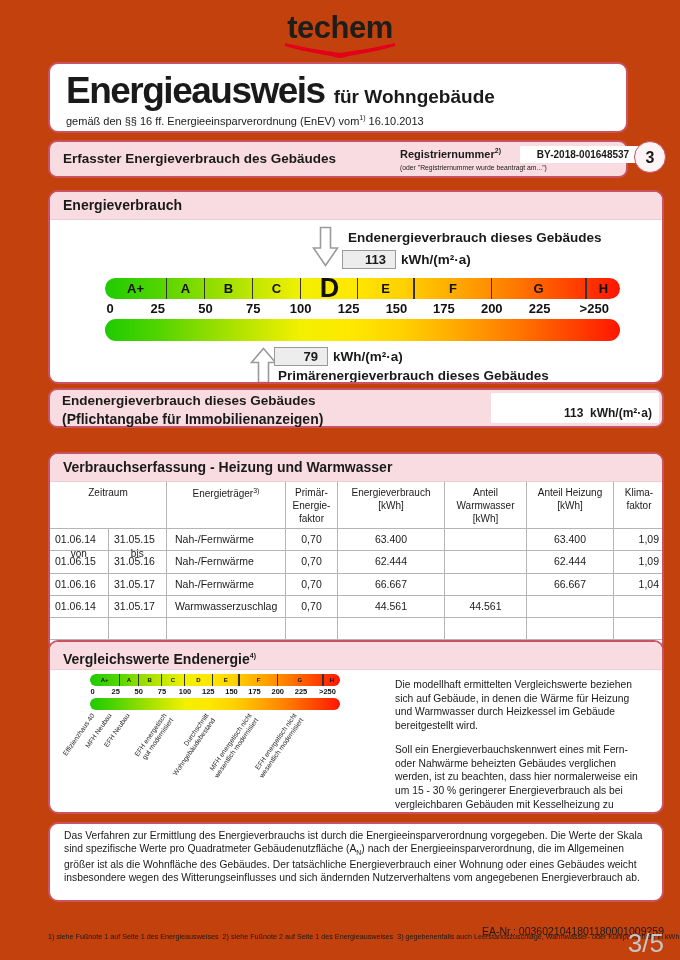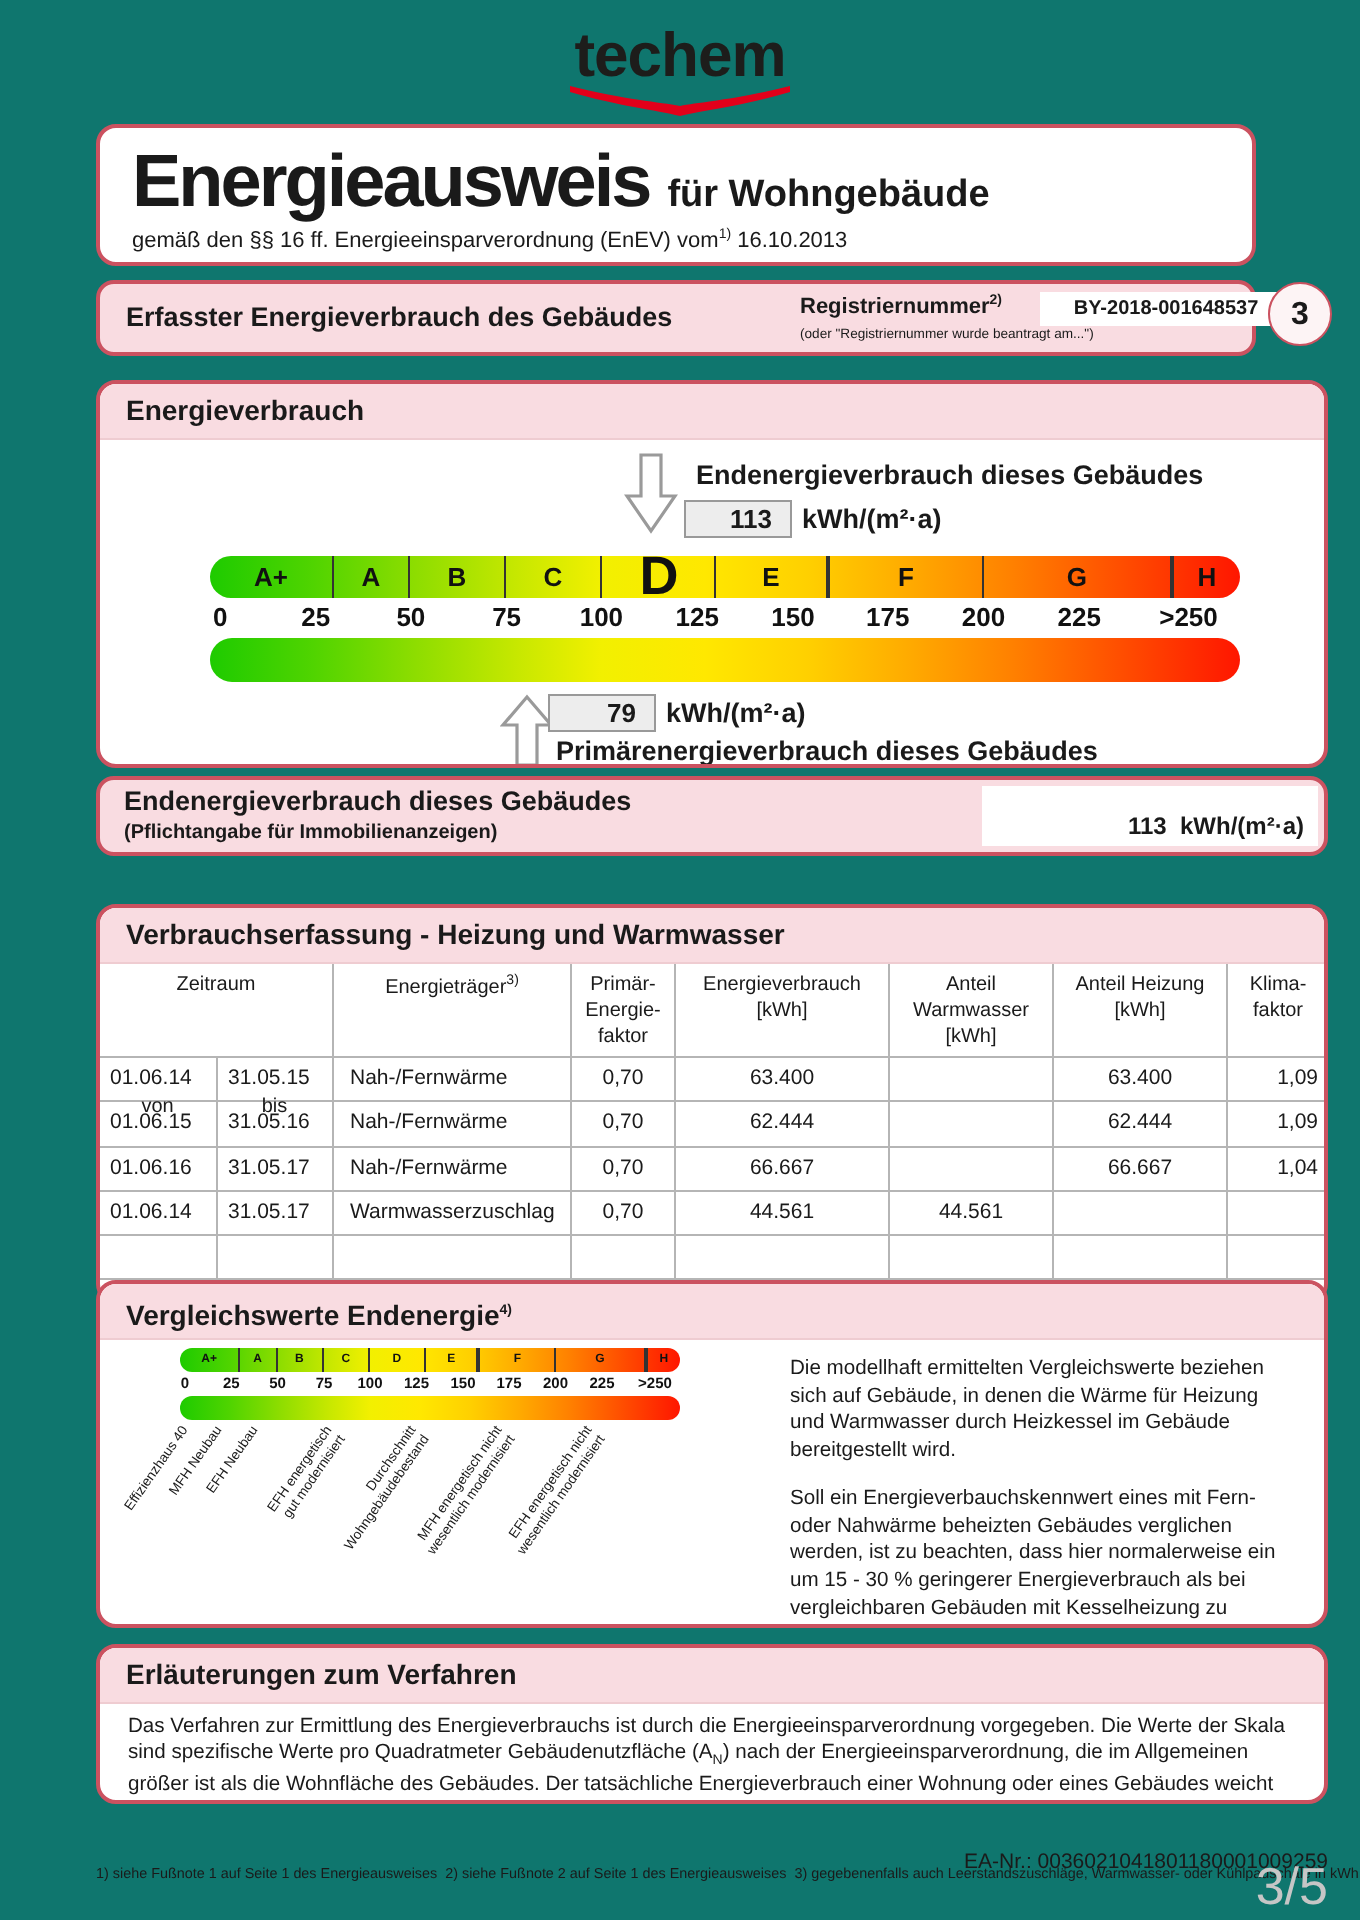"techem" .page { background: #0f766e -> #c2410c }
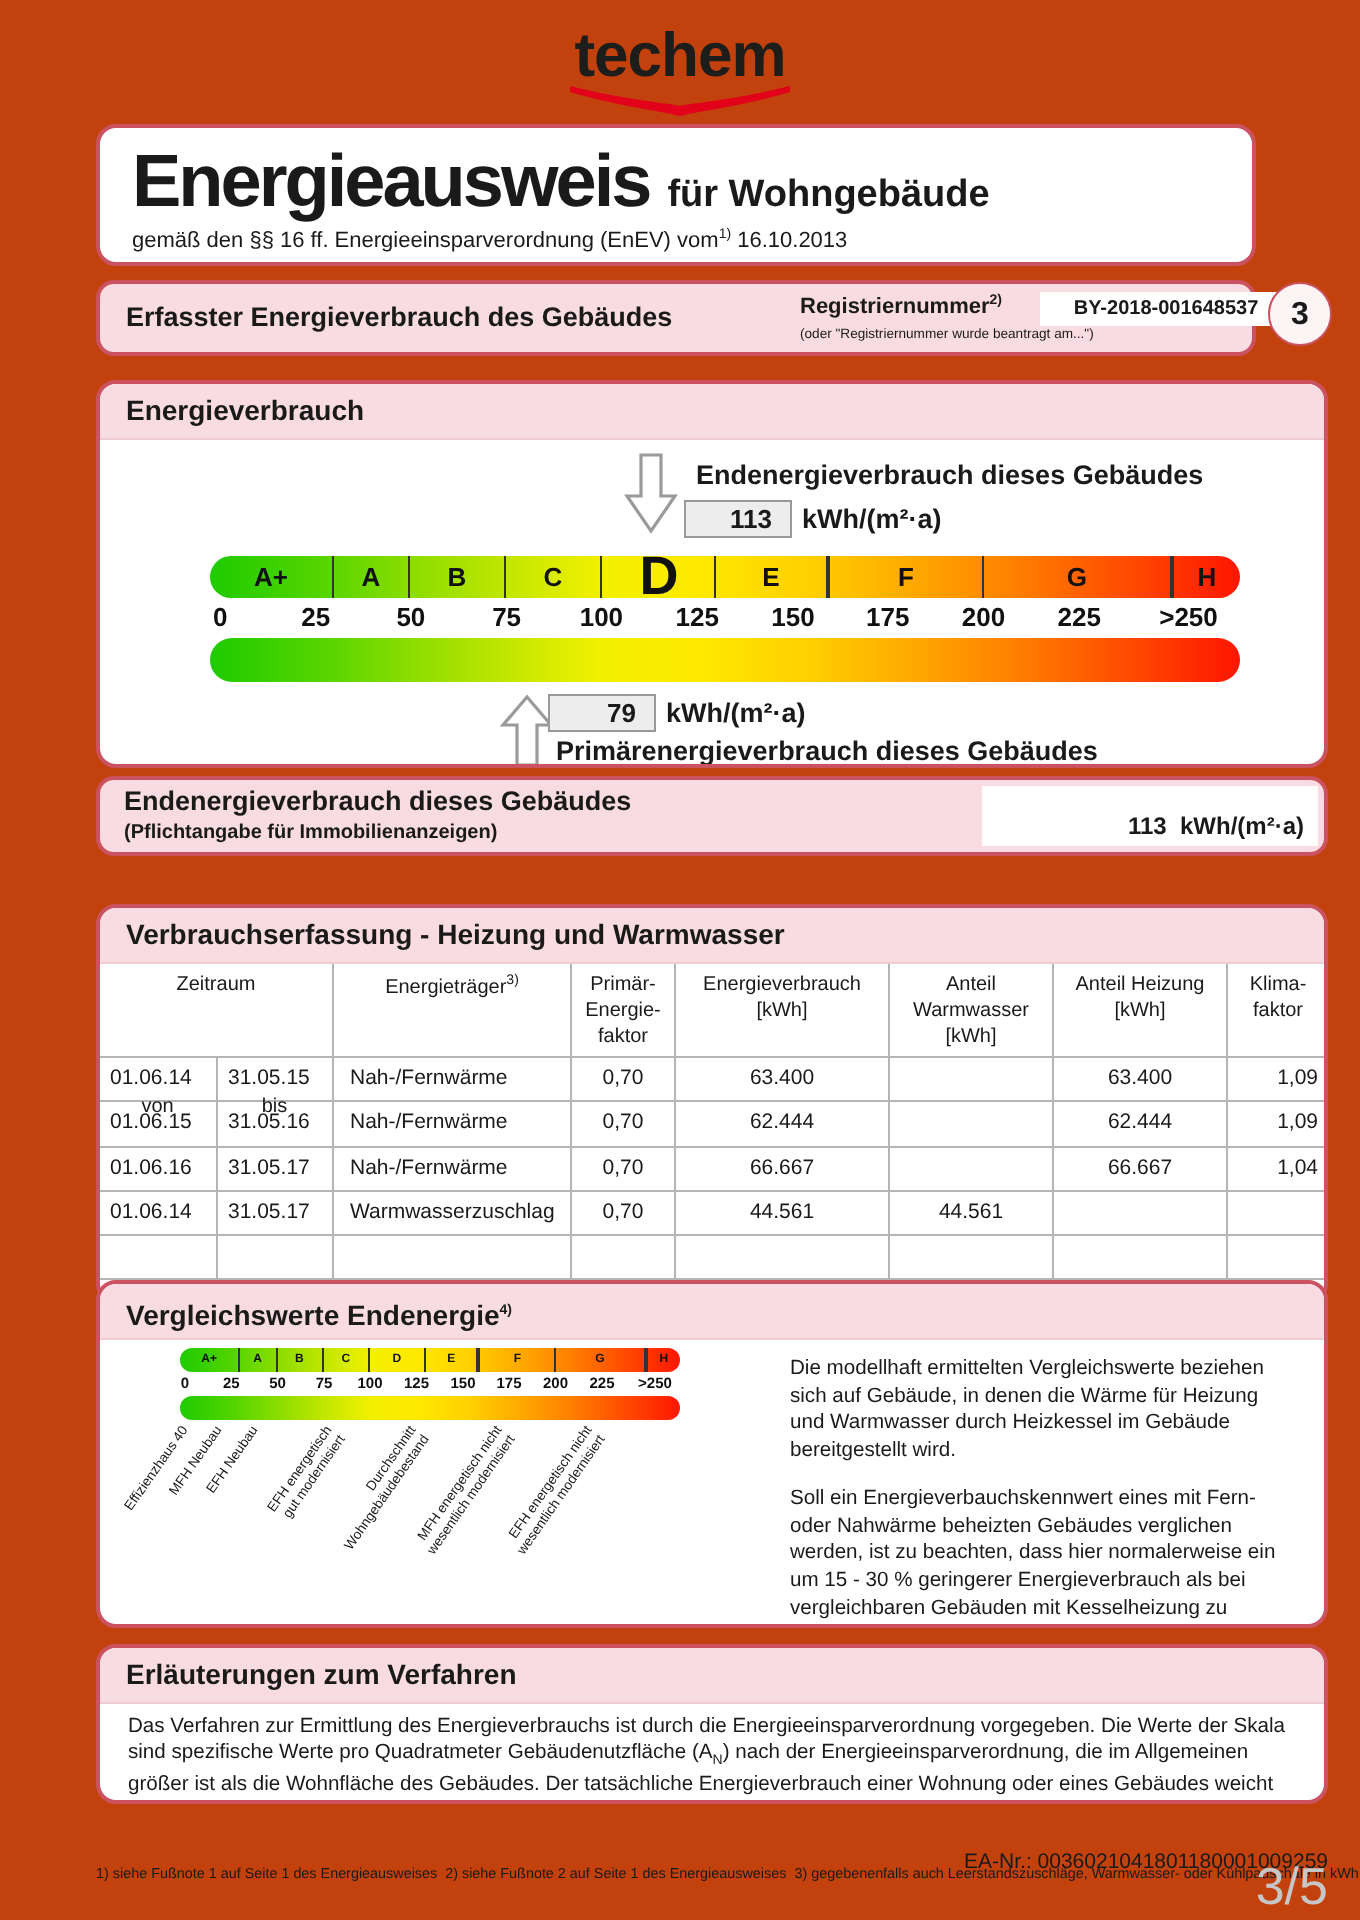"(Pflichtangabe für Immobilienanzeigen)" .ee-sub { font-size: 10px -> 14px }
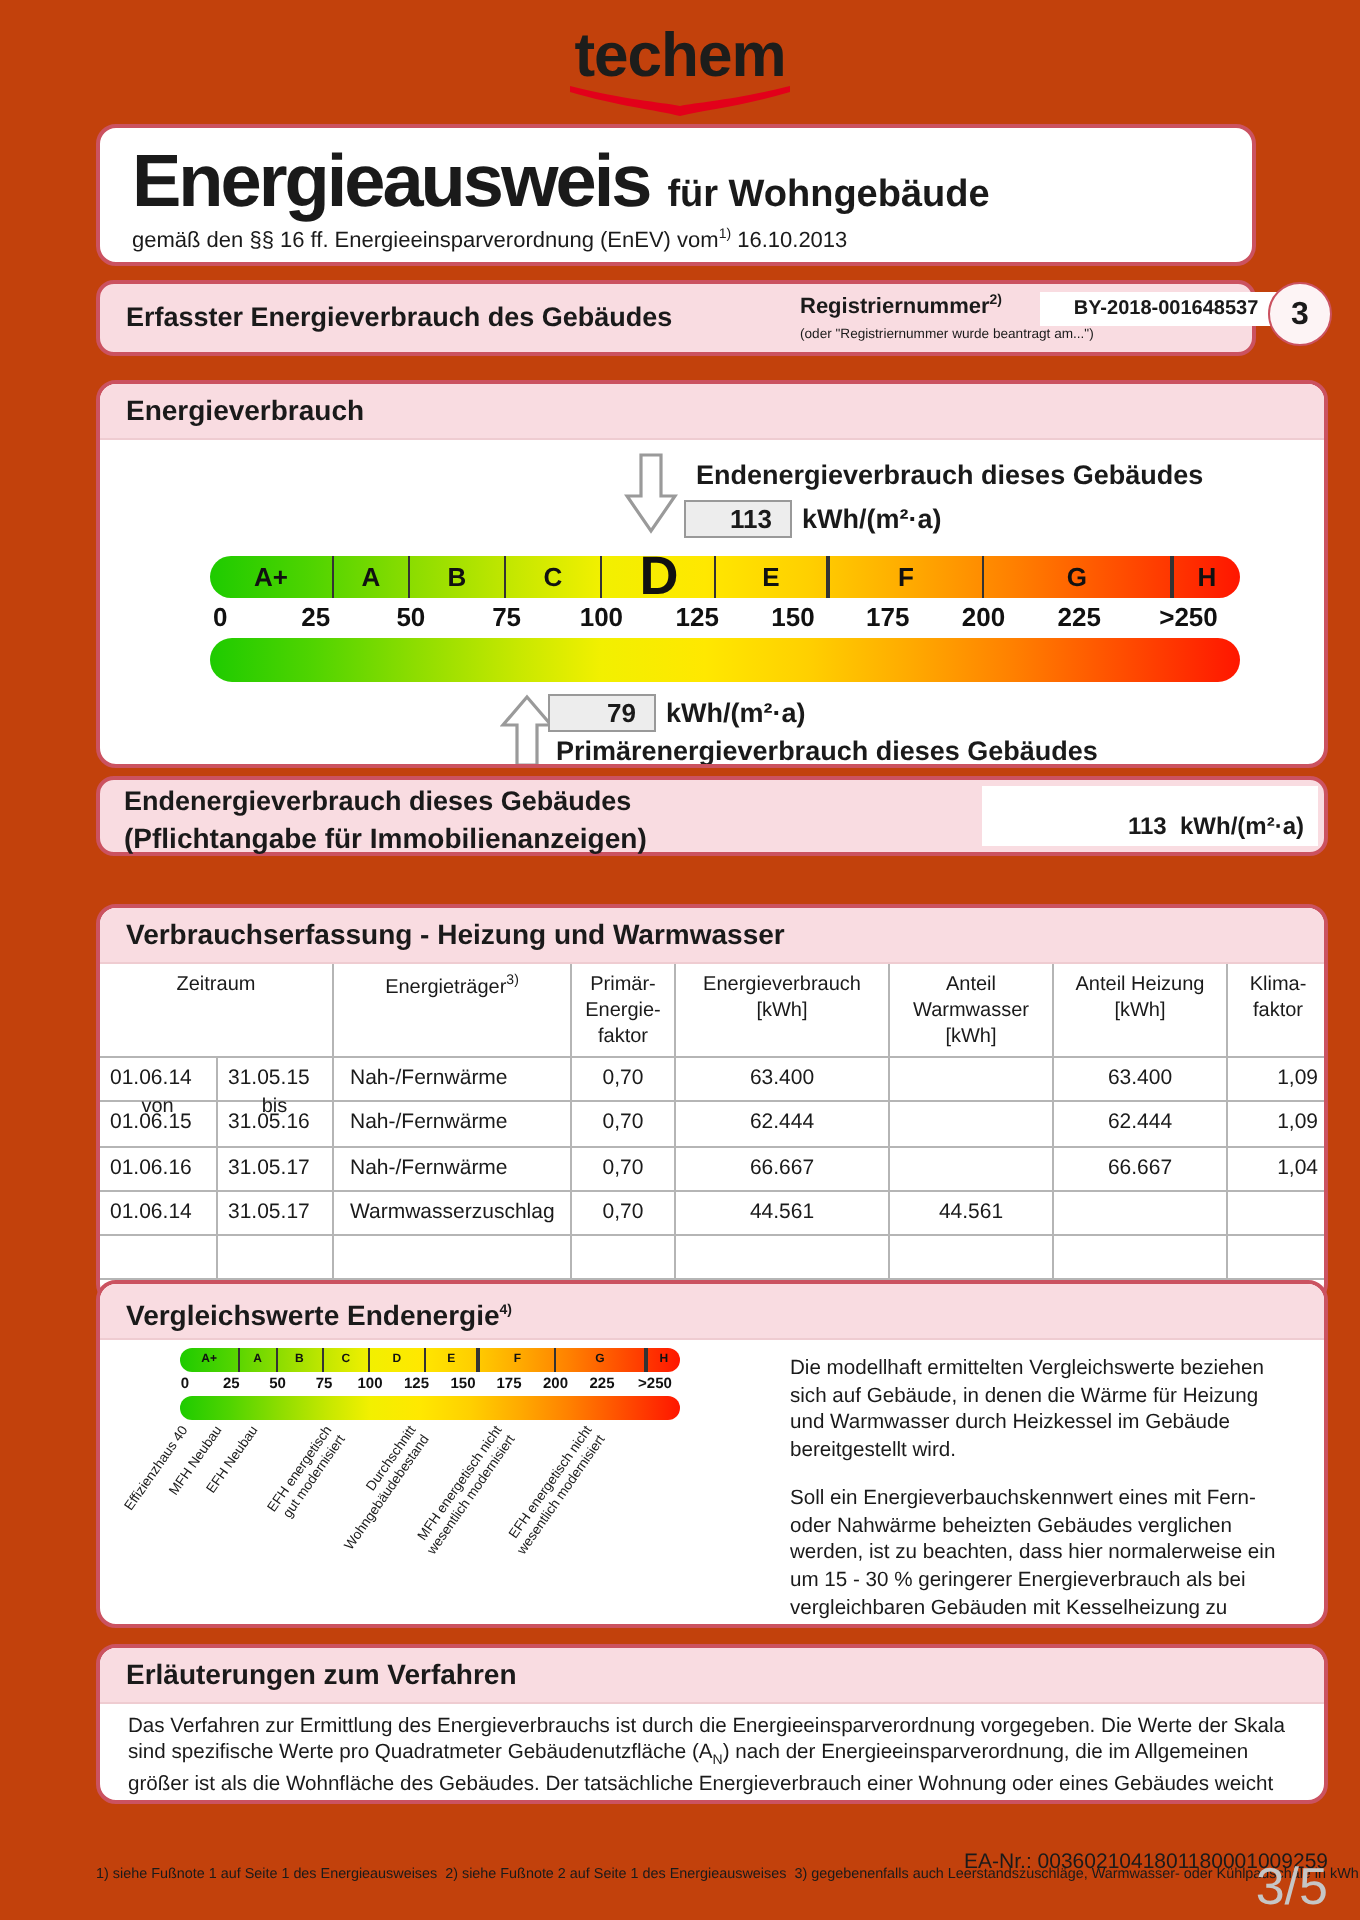"Erläuterungen zum Verfahren" div.box-header { html: <div>Erläuterungen zum Verfahren</div> -> none }
